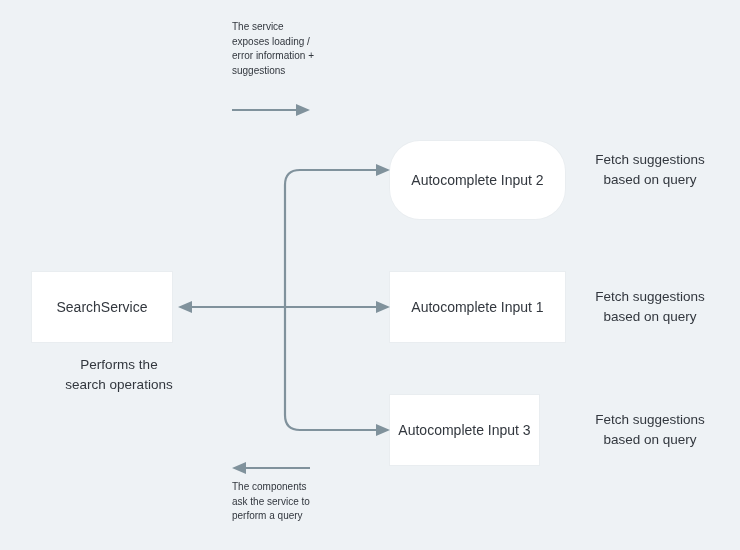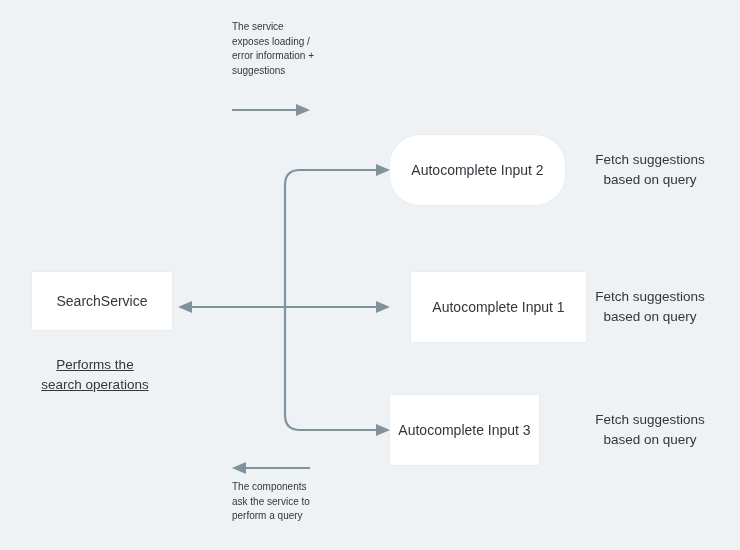"Autocomplete Input 2" div.box { height: 70px -> 78px; top: 135px -> 141px }
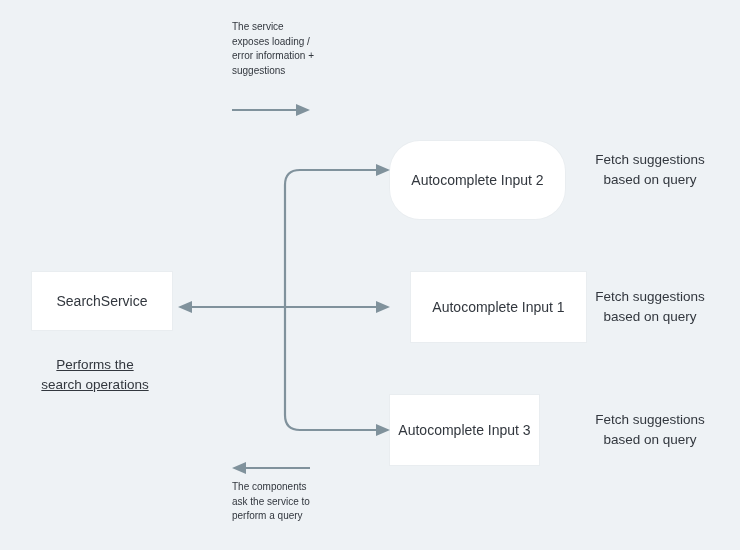"SearchService" div.box { height: 58px -> 70px }
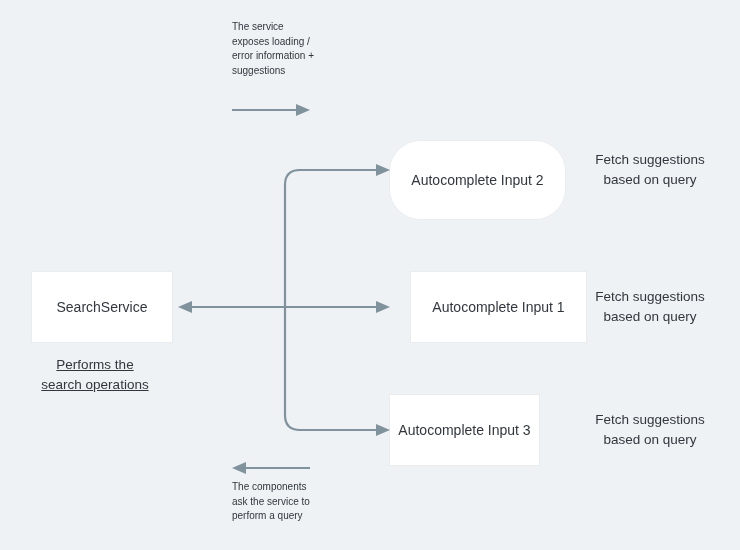"Autocomplete Input 1" div.box { margin-left: 21px -> none }
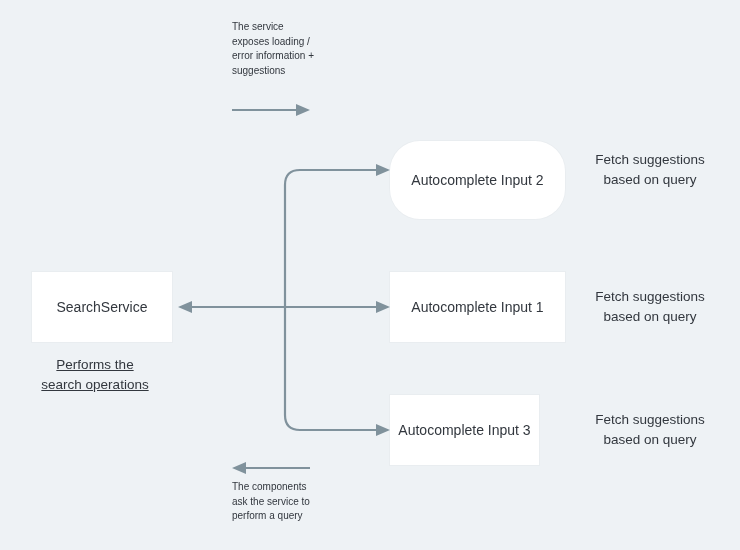"Performs the" div.caption { left: 20px -> 44px; text-decoration: underline -> none }
